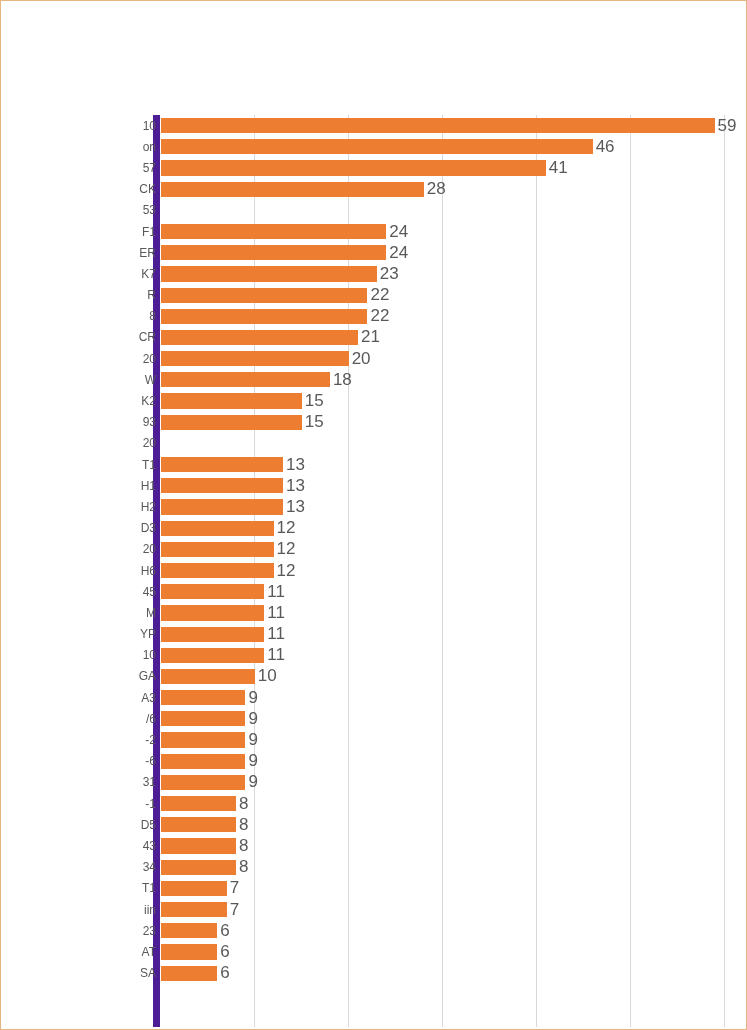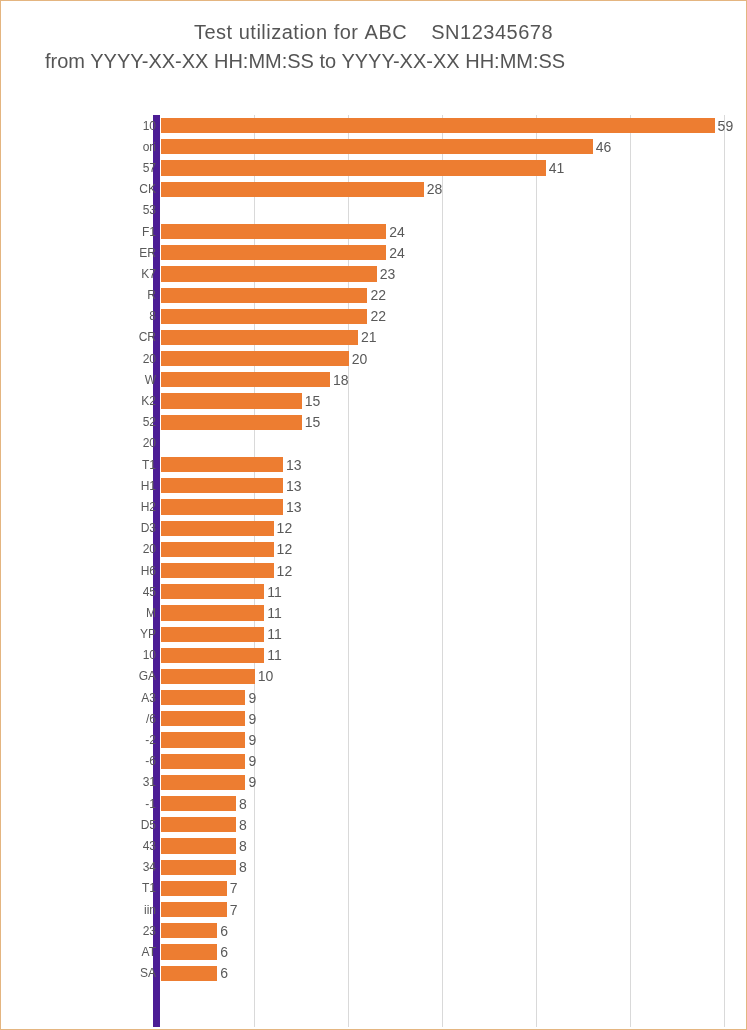"Test utilization for ABC SN12345678" div.title { html: <div> <div> <span>Test utilization for</span> <span>ABC</span> <span> <span>SN</span><span>12345678</span> </span> </div> <div> <span>from</span> <span>YYYY-XX-XX HH:MM:SS</span> <span>to</span> <span>YYYY-XX-XX HH:MM:SS</span> </div> </div> -> none }
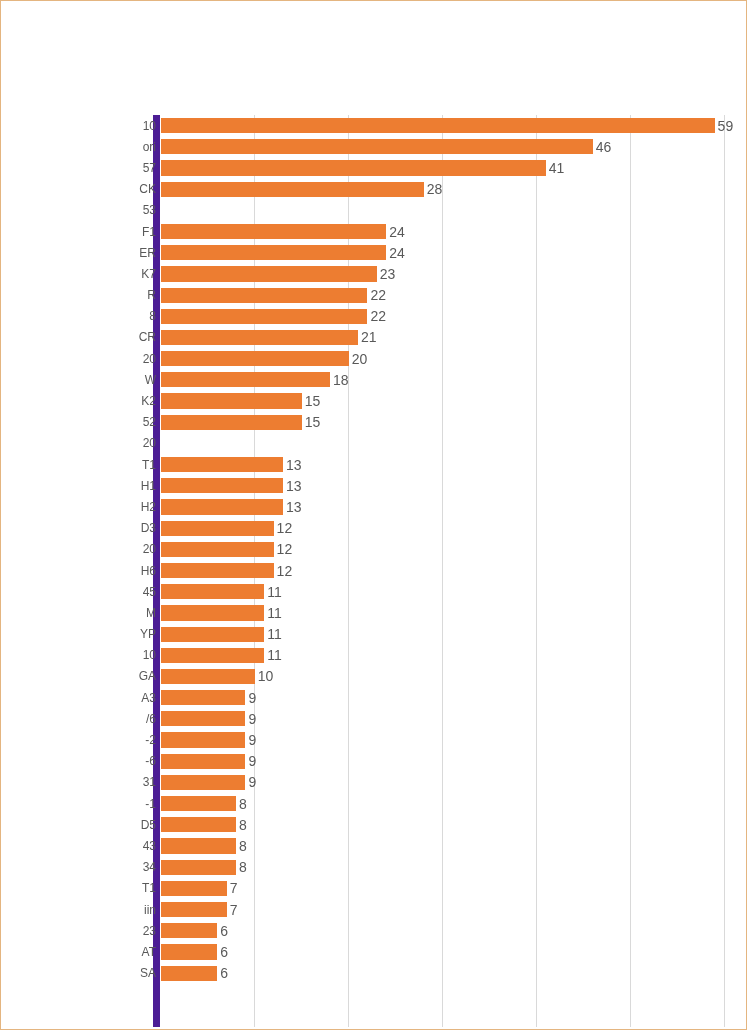"59" .val { font-size: 14px -> 17px }
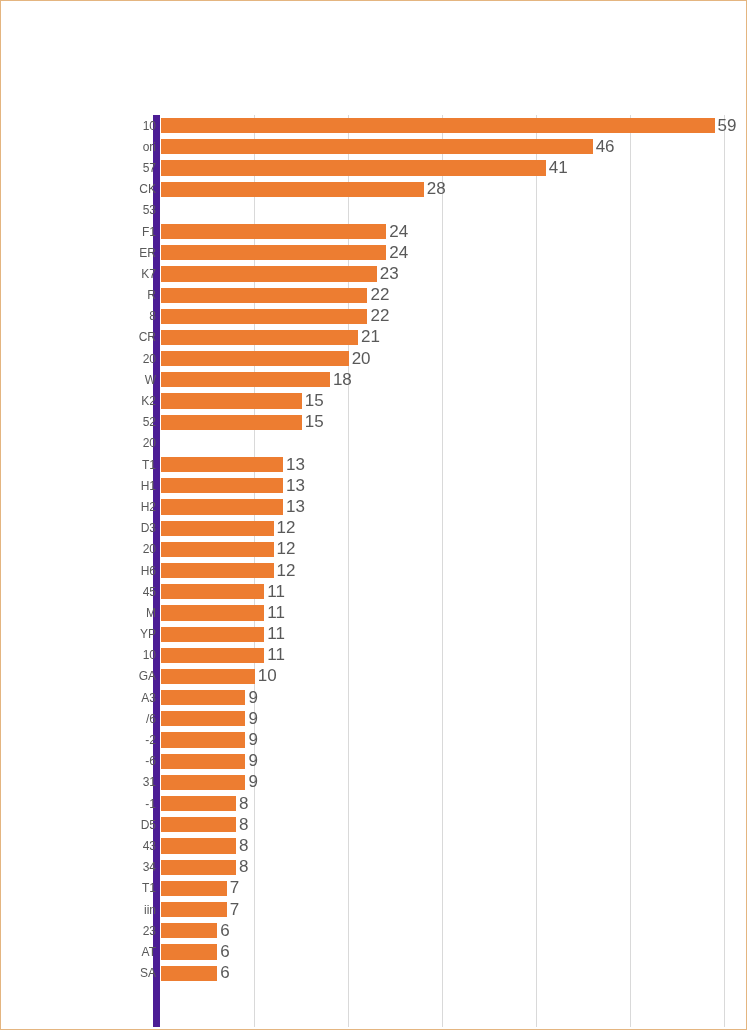"52" div.cat { text: 52 -> 93 }
